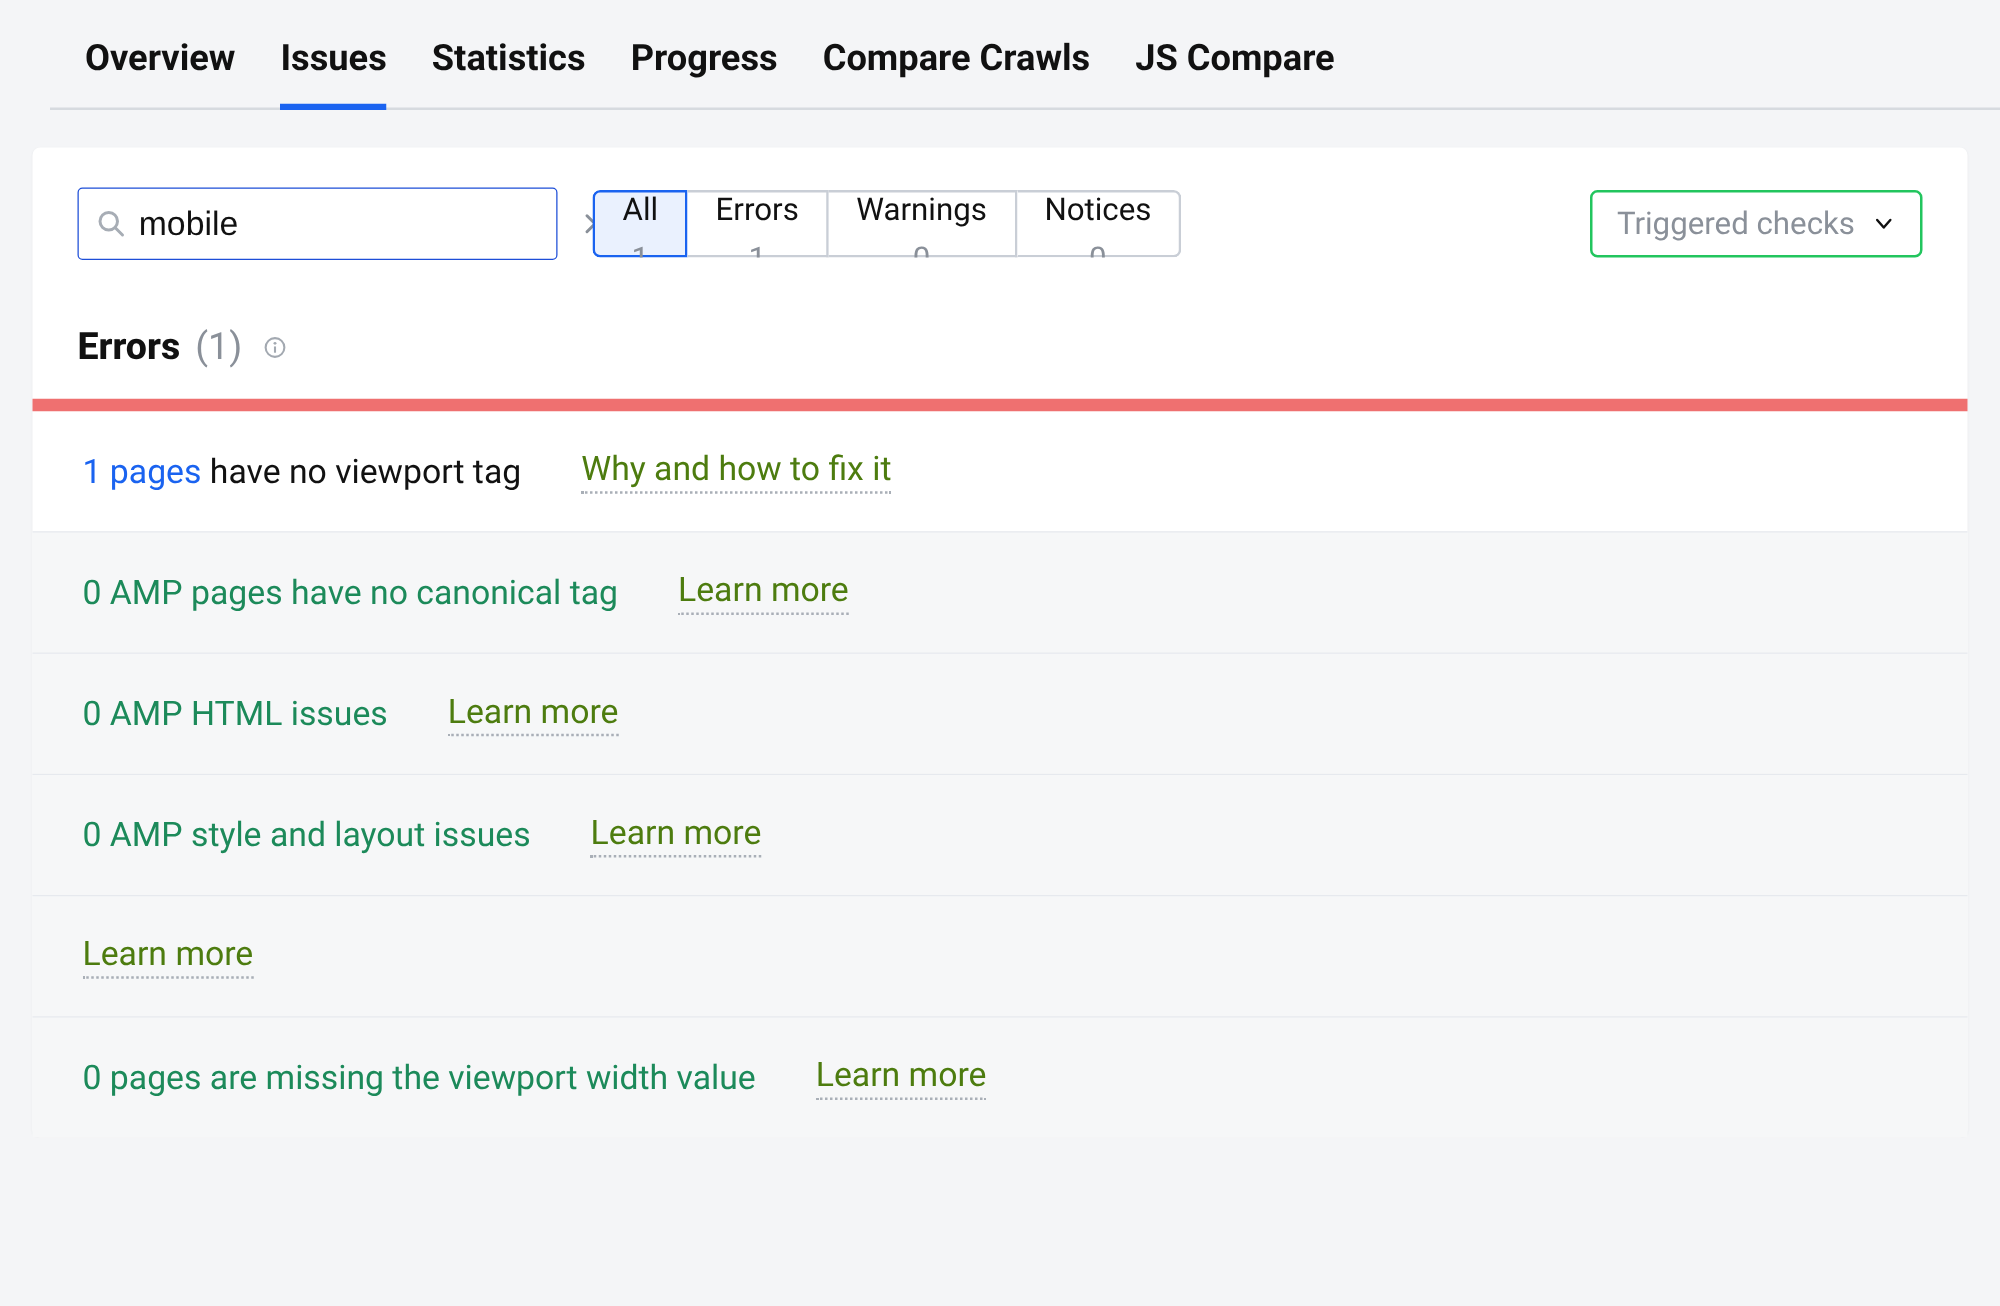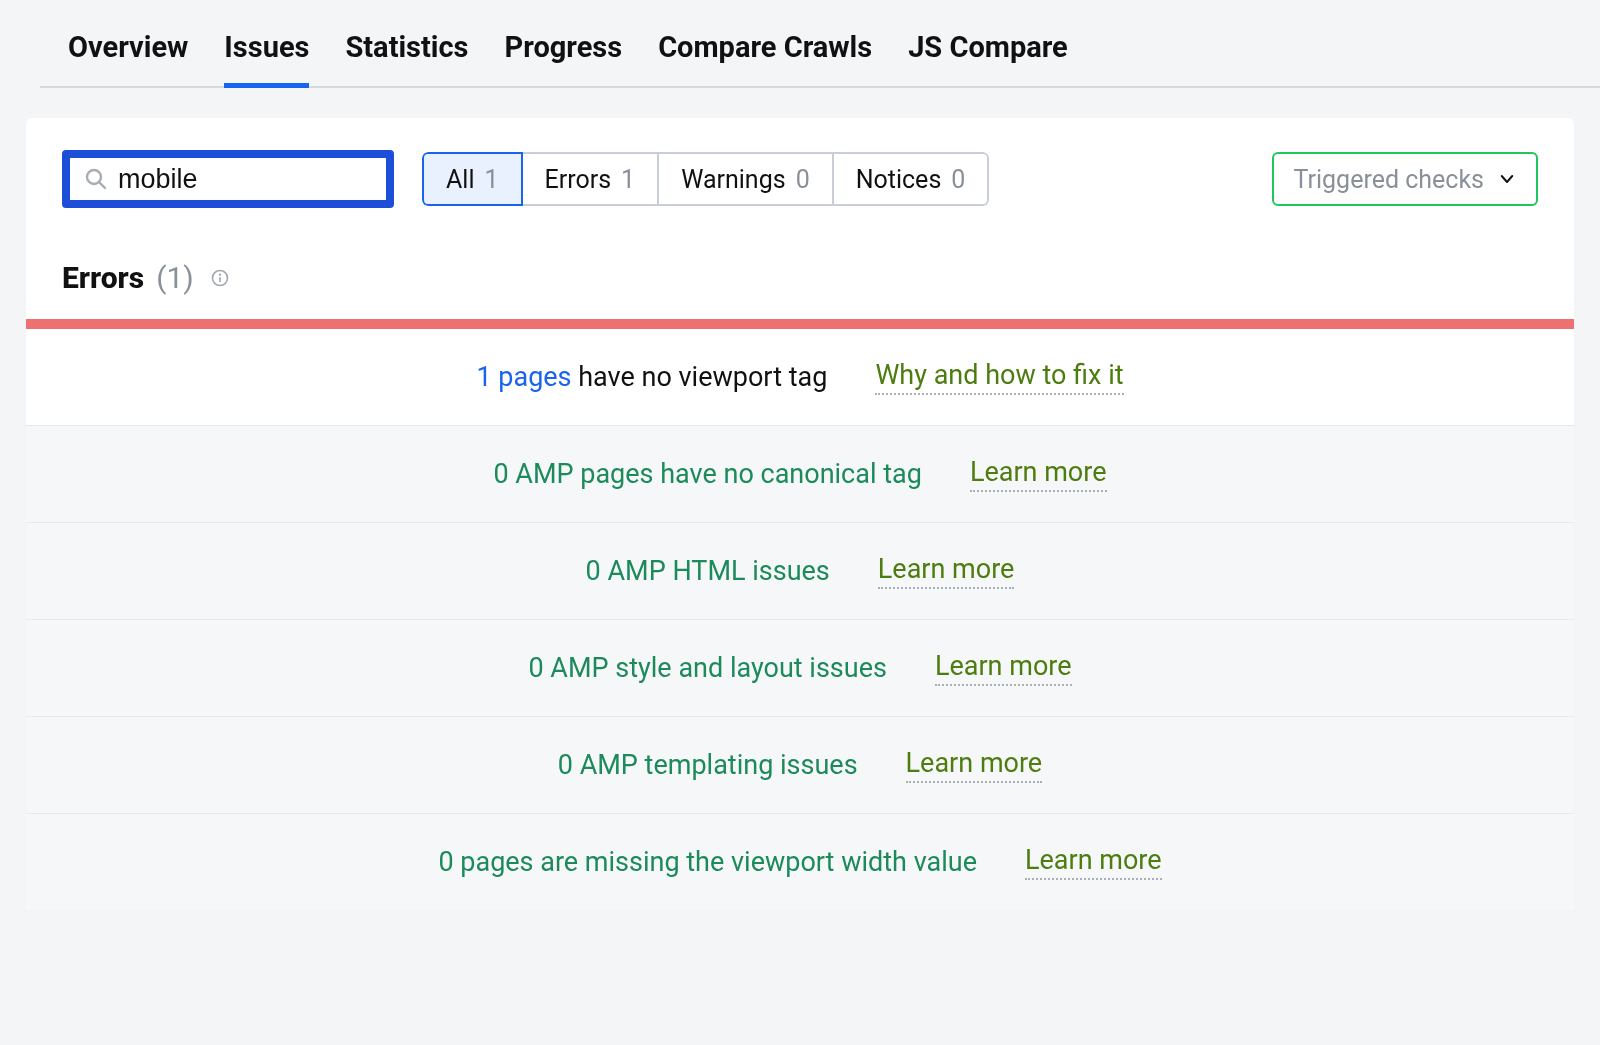"mobile" .search-wrap { border: 8px solid #1d4ed8 -> 1px solid #1d4ed8; width: 332px -> 384px }
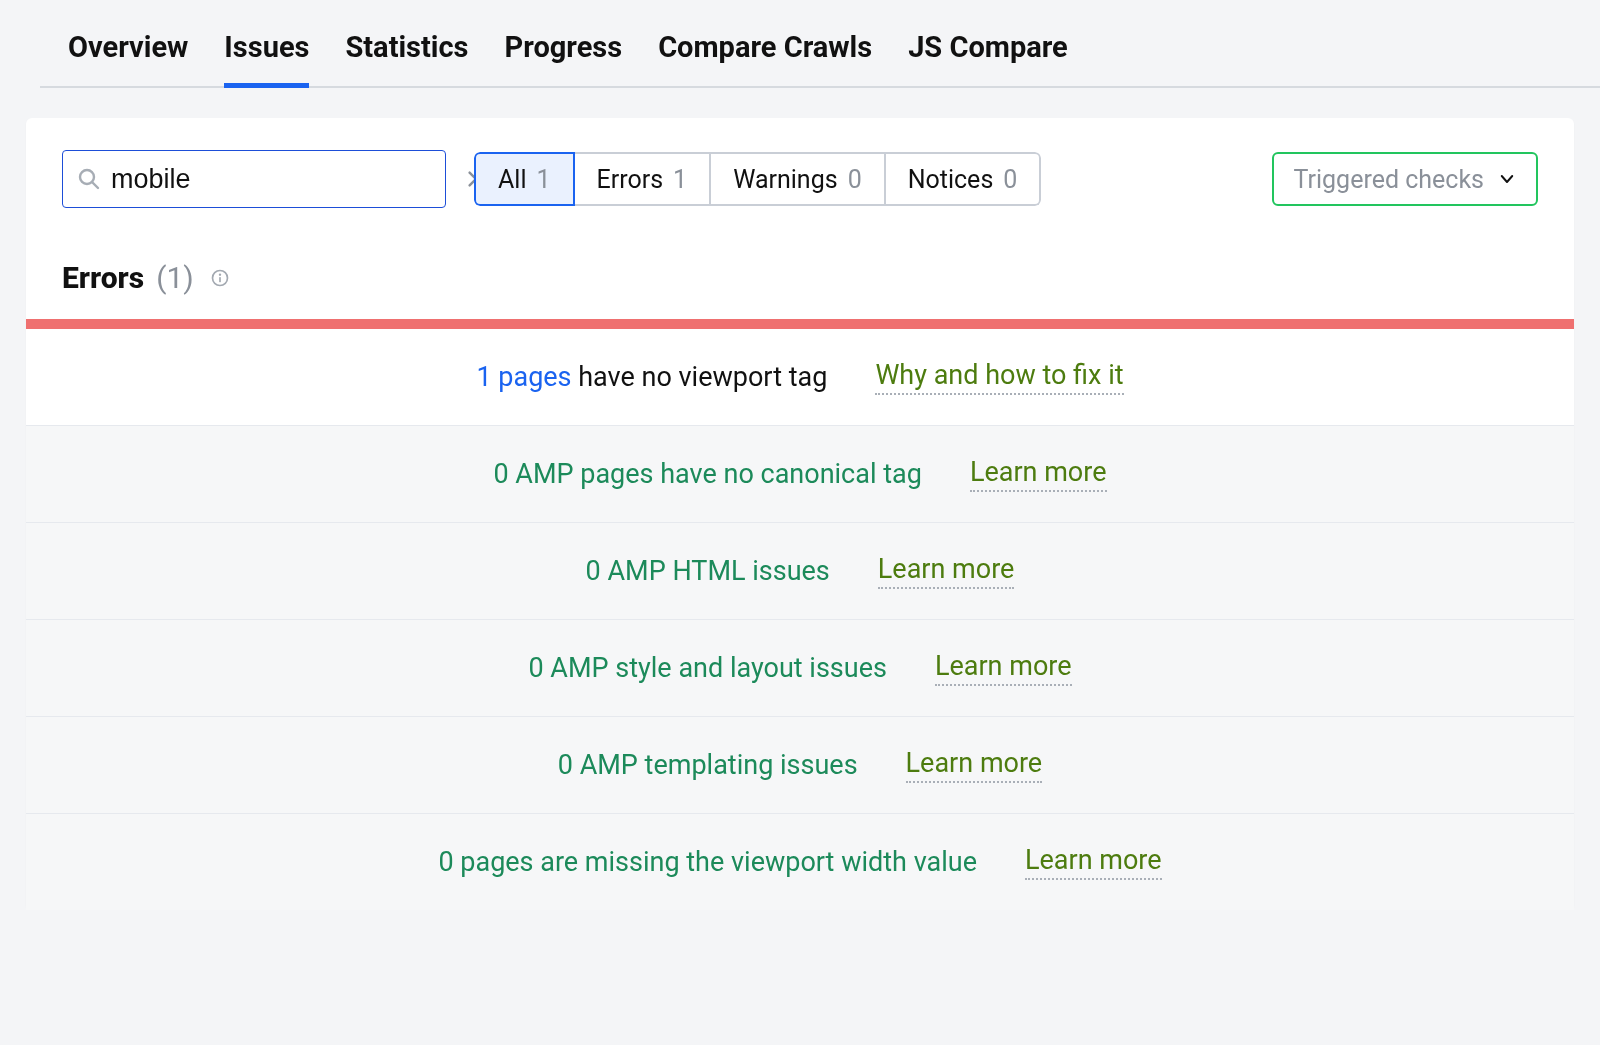"All" .seg-btn { flex-direction: none -> column }
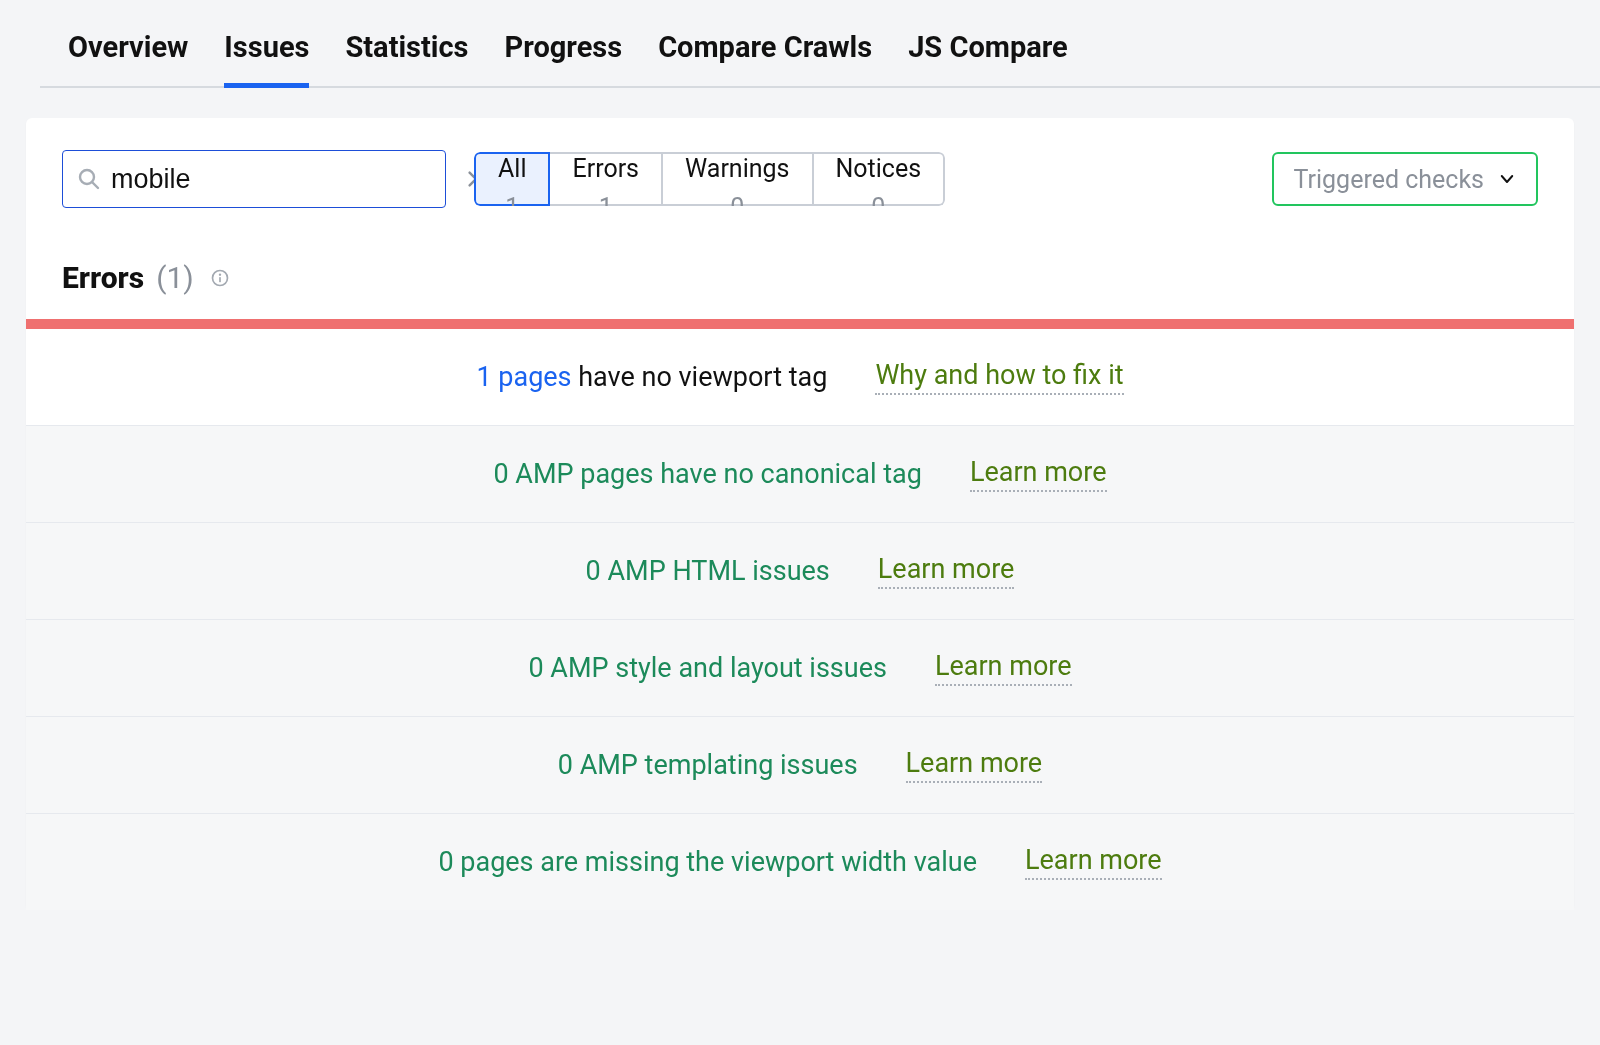"1 pages have no viewport" .row { justify-content: center -> none }
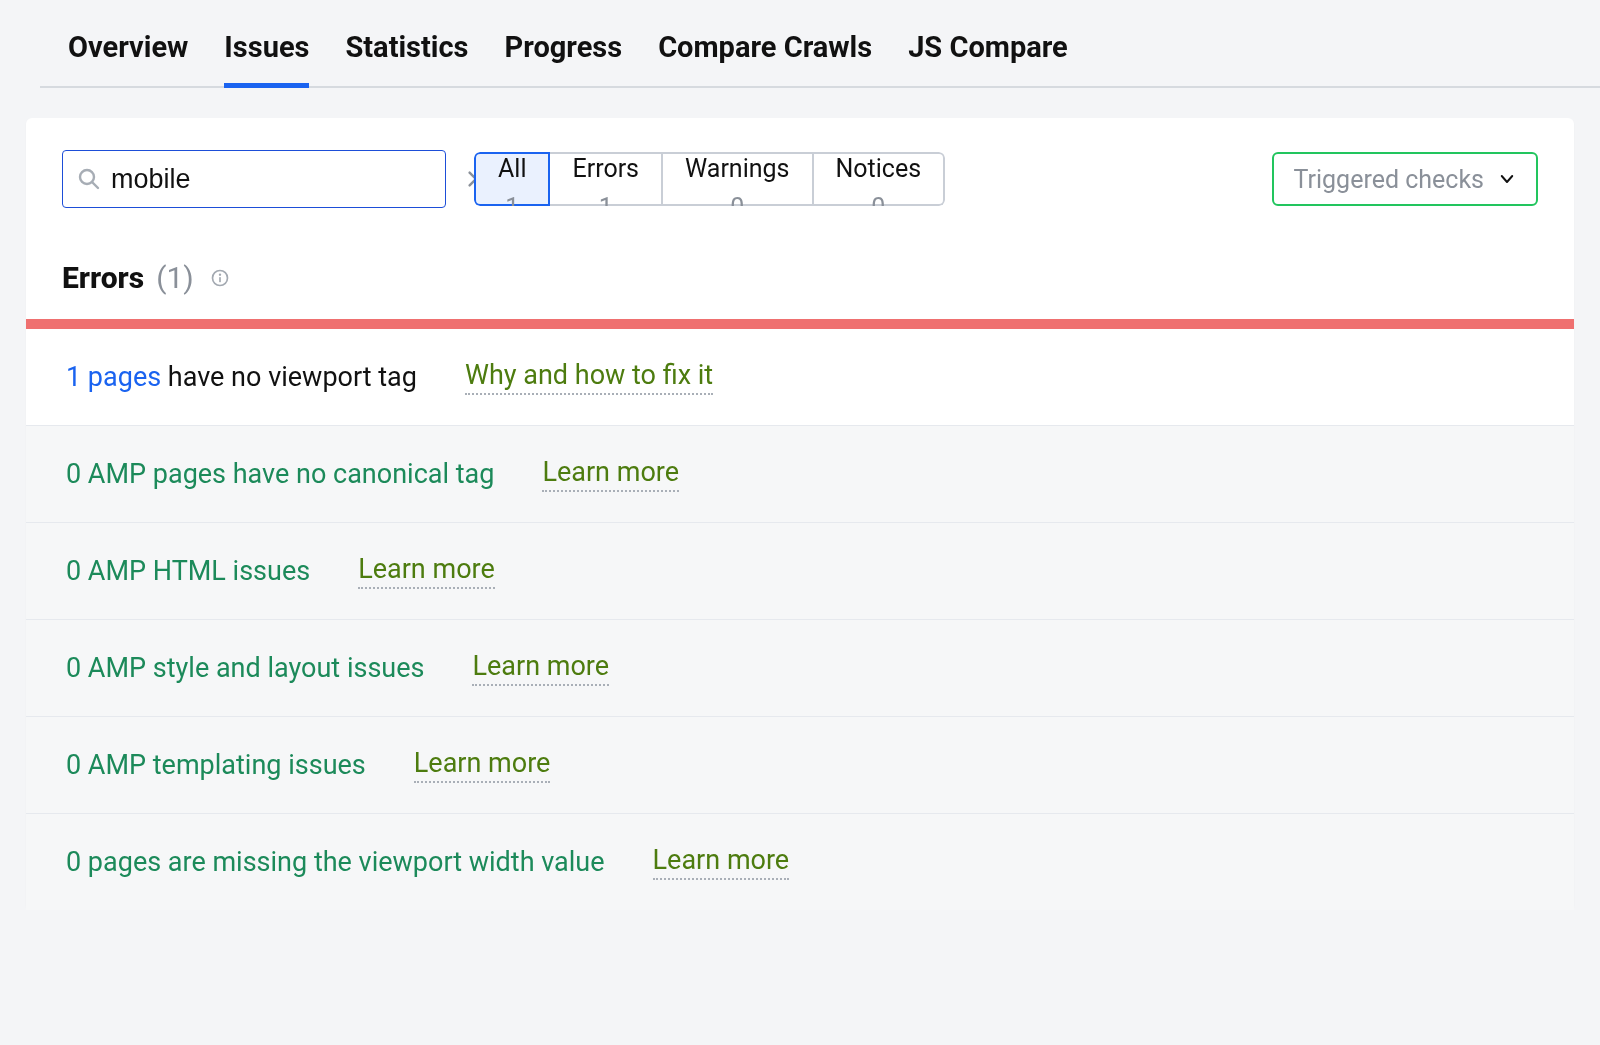"0 AMP templating issues" span.issue-text { html: <span>0 AMP templating issues</span> -> none }
